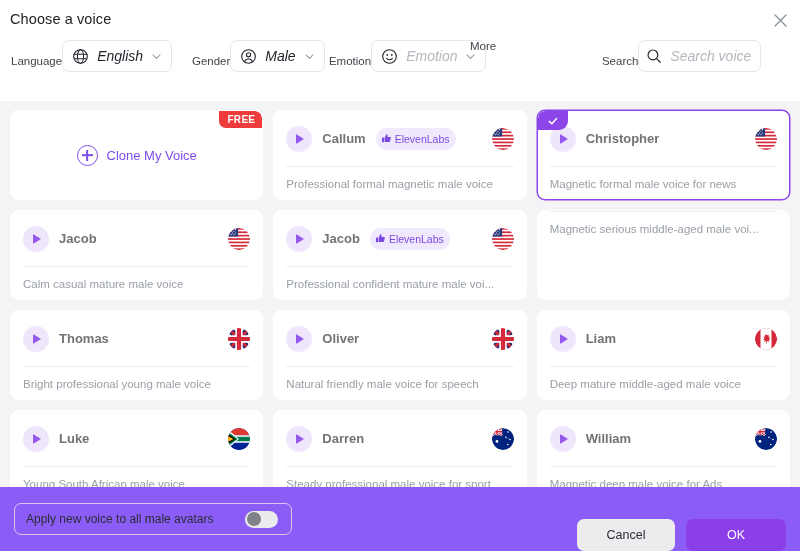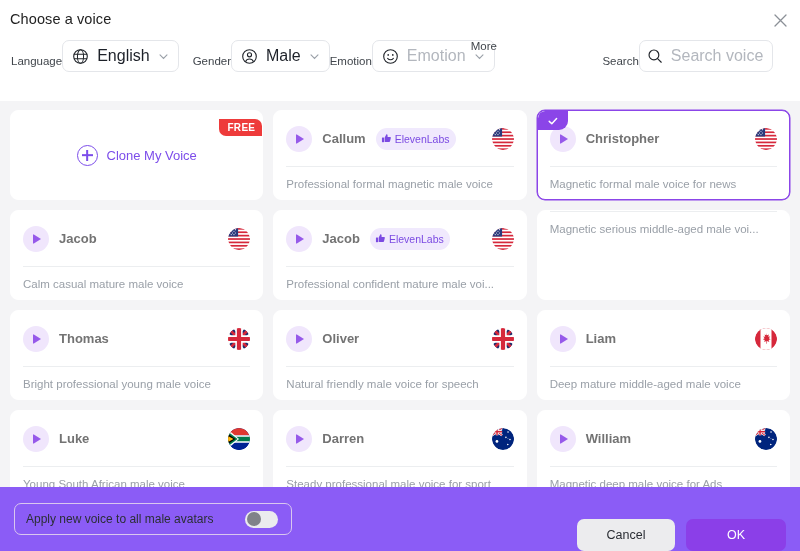"English" .control .val { font-size: 16px -> 14px; font-style: none -> italic }
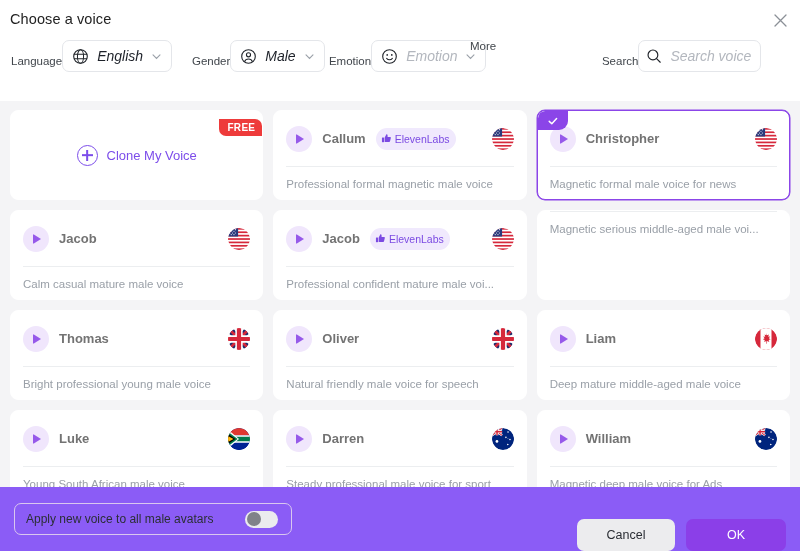"FREE" .free-badge { top: 8px -> 0 }
